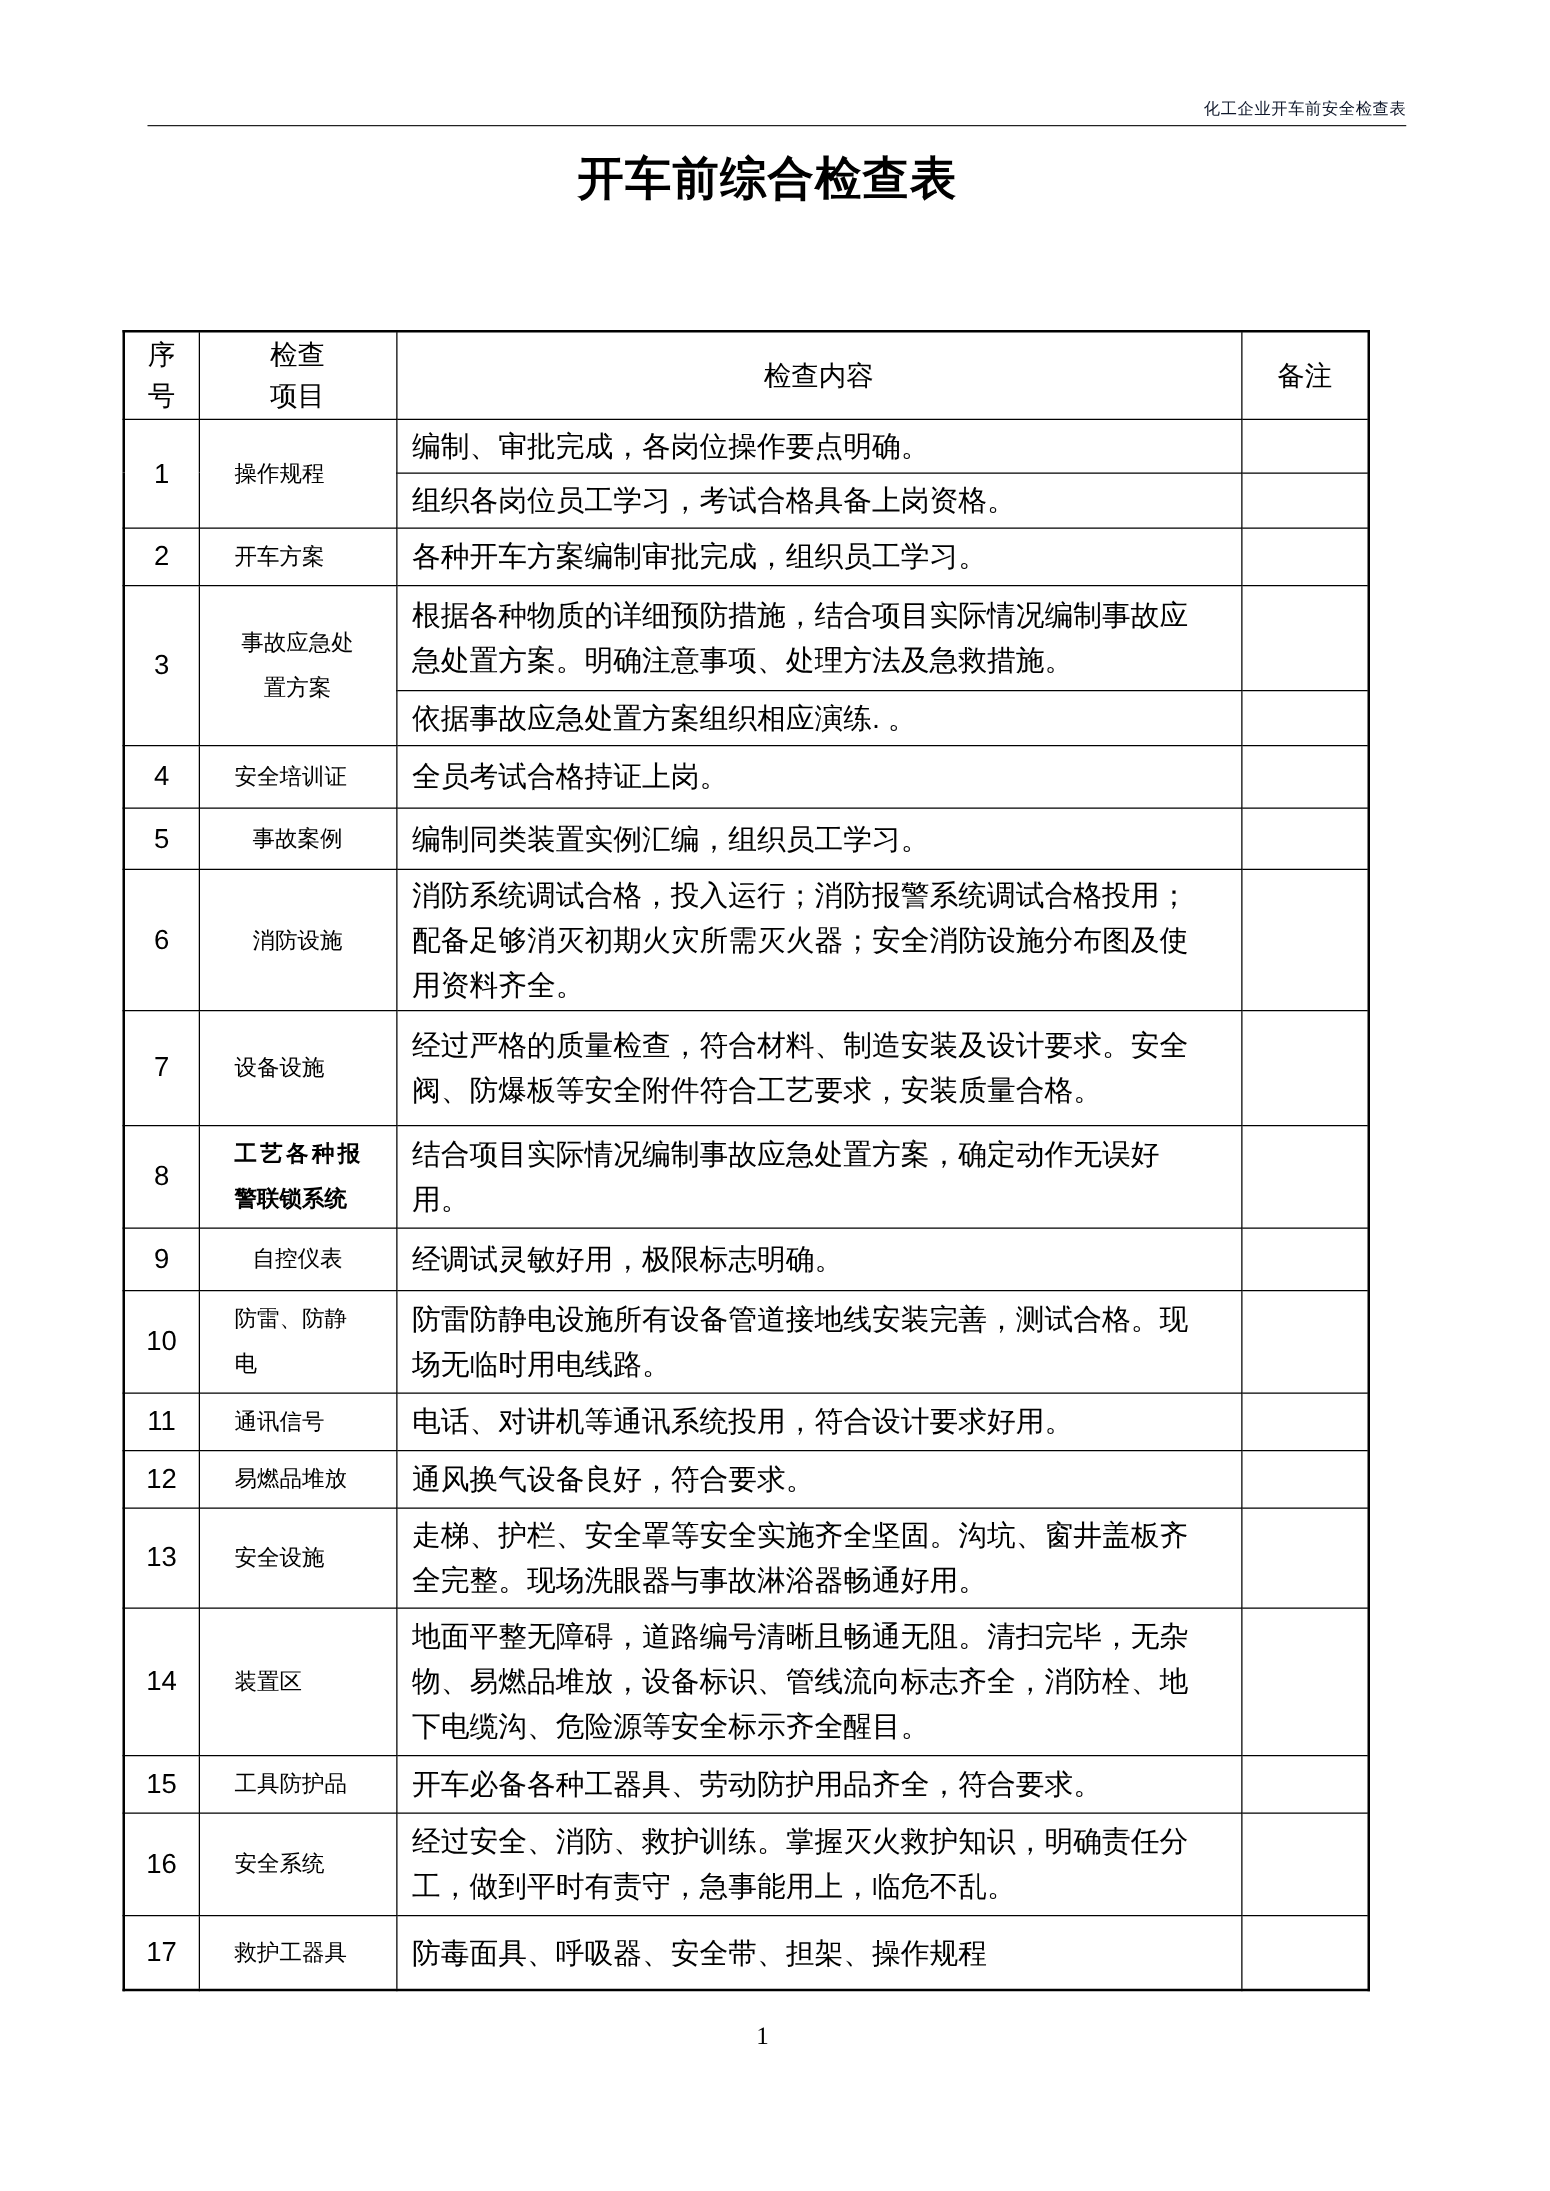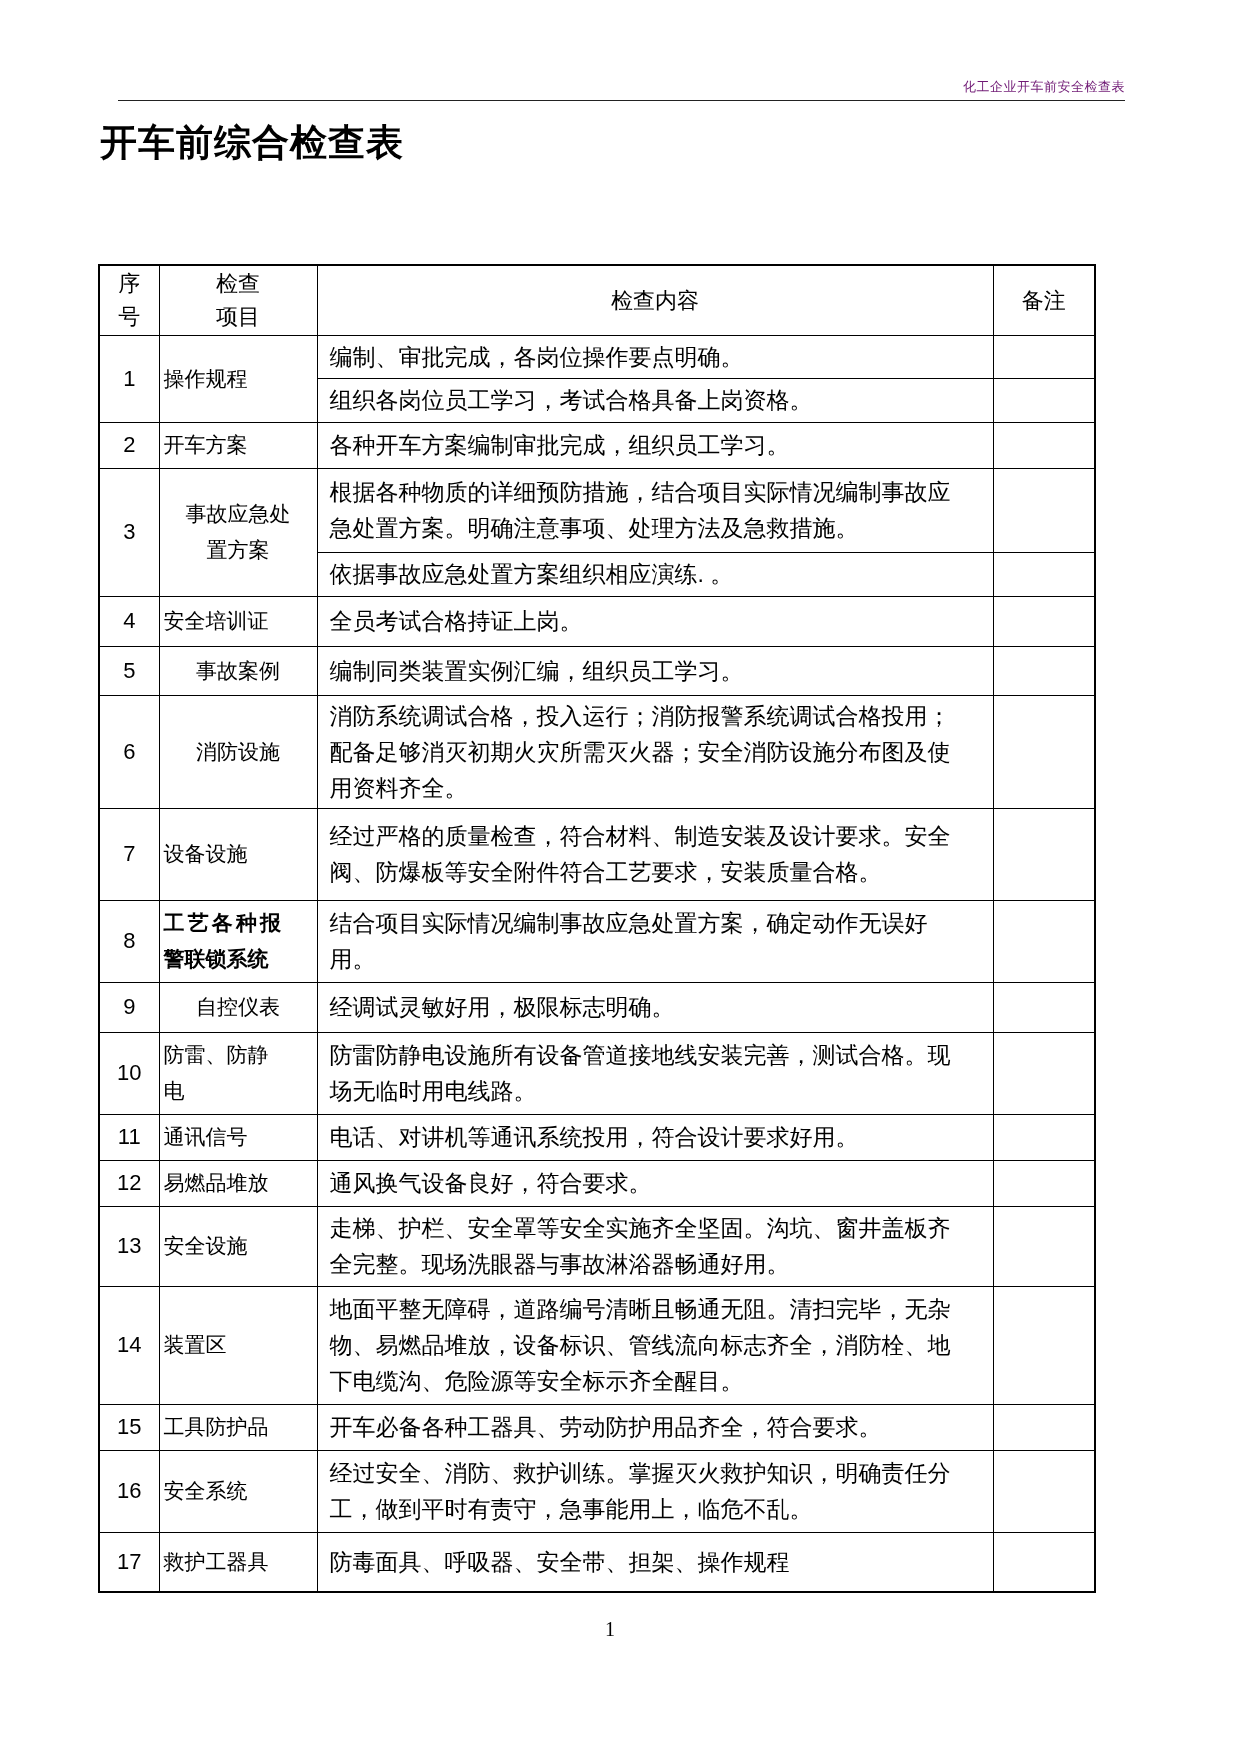"化工企业开车前安全检查表" .header-note { color: #701a75 -> #0f172a }
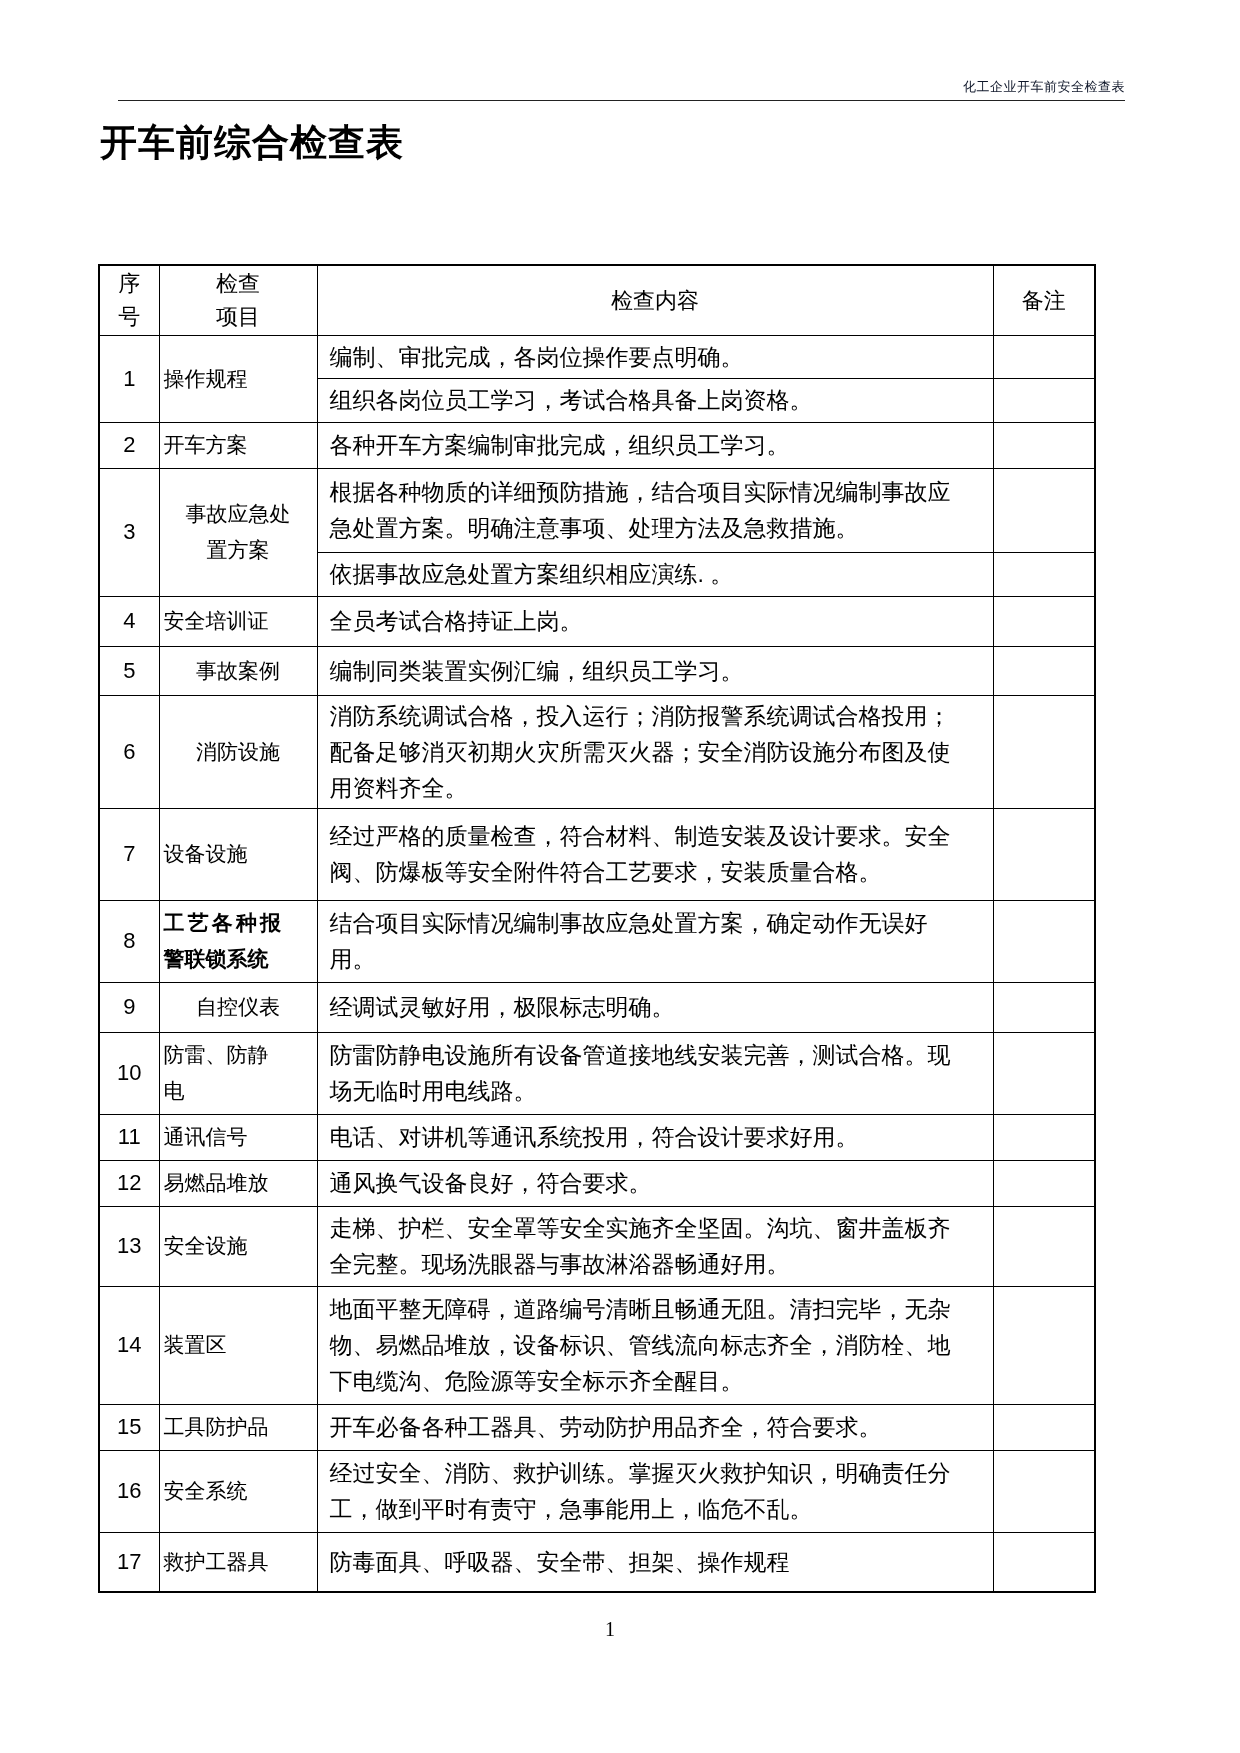"开车前综合检查表" .doc-title { left: 100px -> 116px; text-align: none -> center }
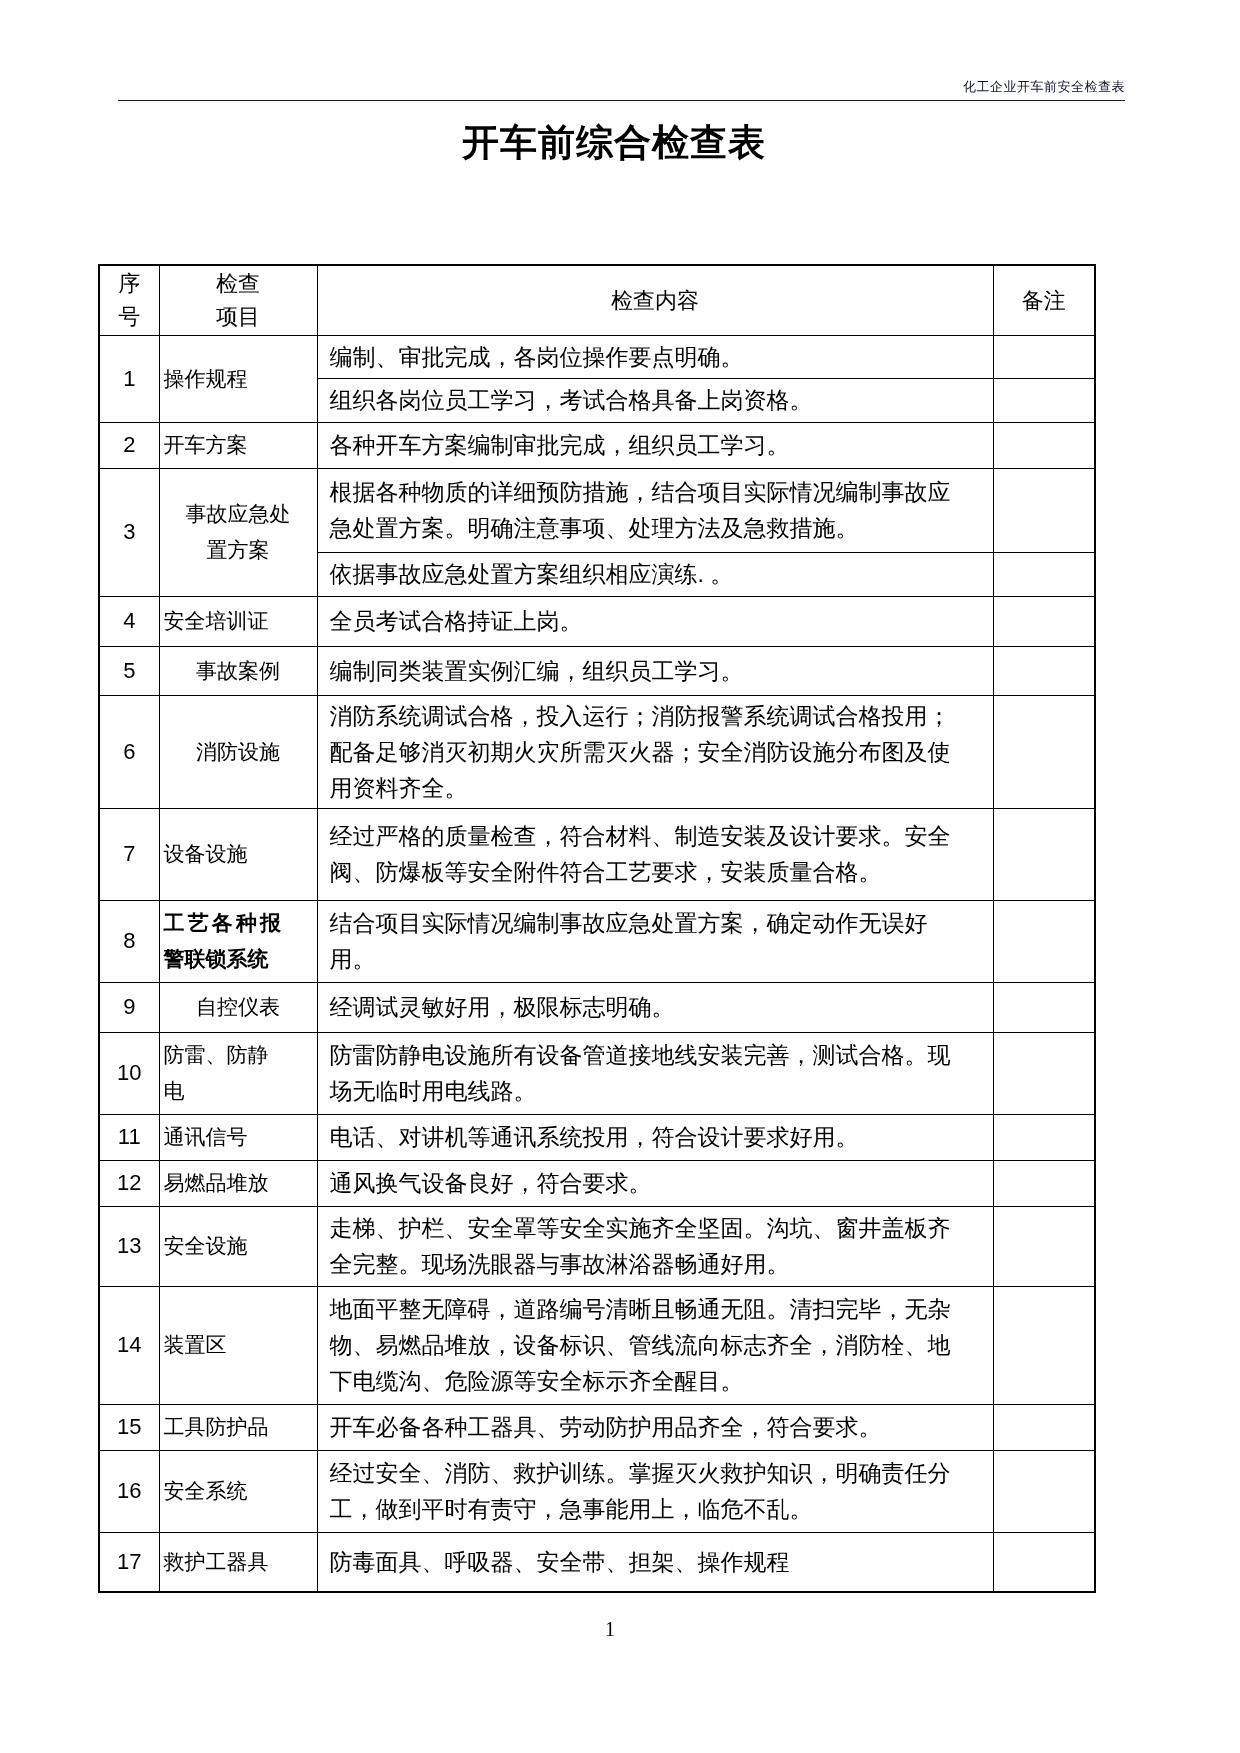"操作规程" td.c-item { font-size: 21px -> 18px; padding: 2px 4px -> 2px 28px }
